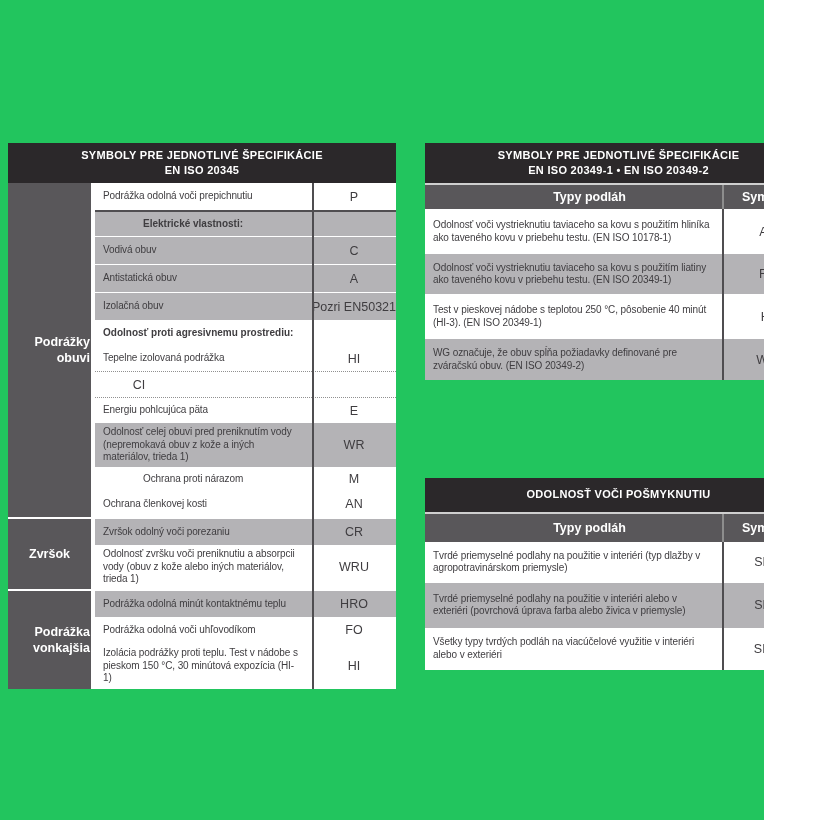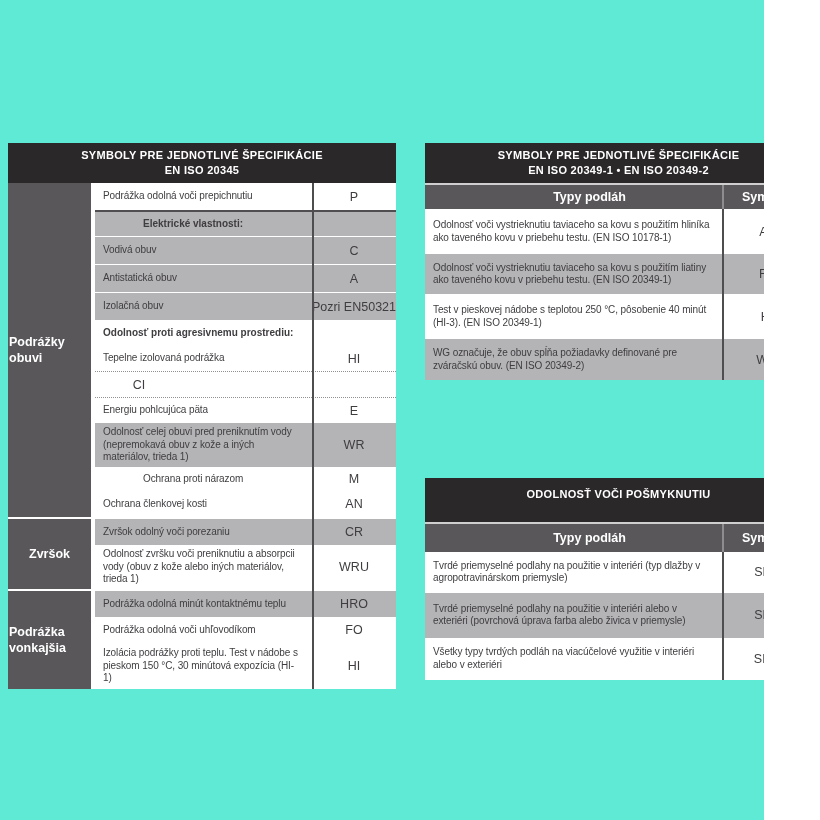"SYMBOLY PRE JEDNOTLIVÉ ŠPECIFIKÁCIE" .canvas { background: #5eead4 -> #22c55e }
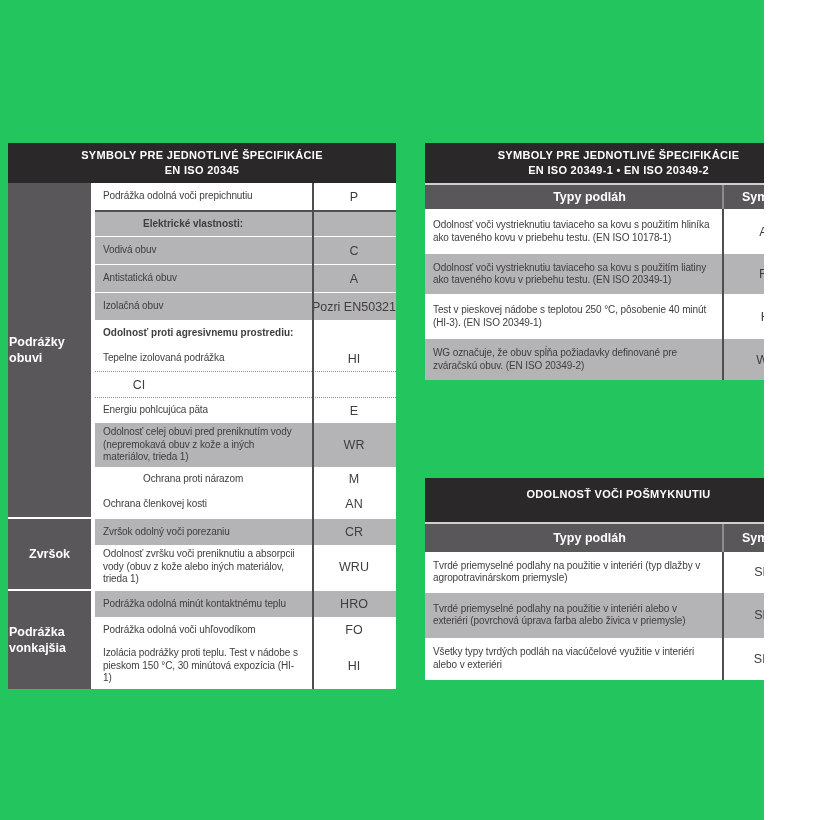"Podrážky obuvi" .cat { text-align: left -> right }
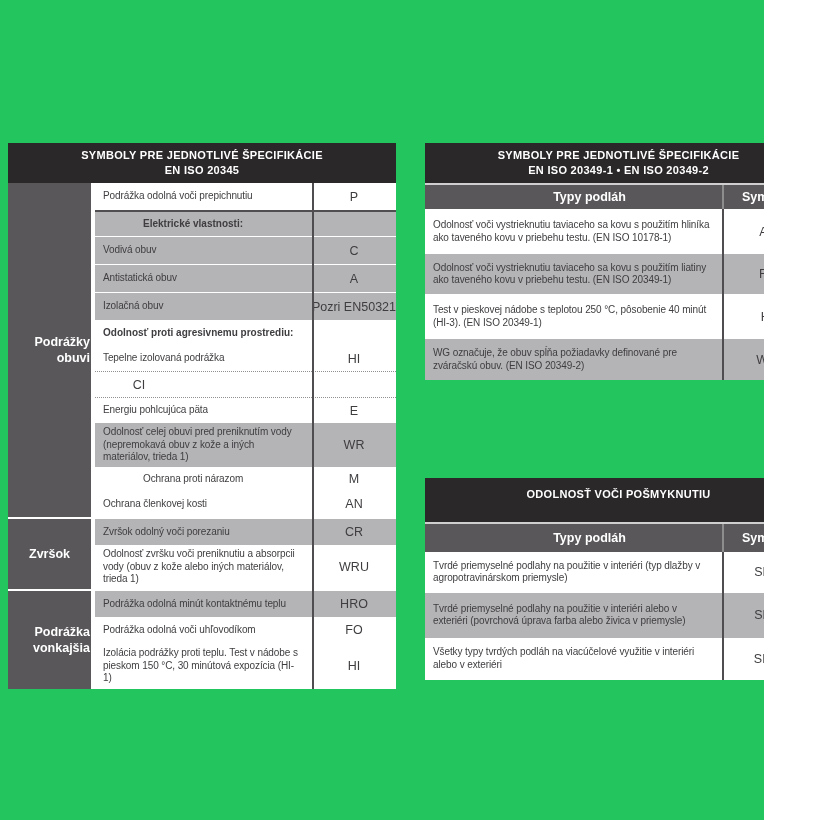"ODOLNOSŤ VOČI POŠMYKNUTIU" .tbl-r2 .hdr { padding: 9px 4px 20px 4px -> 9px 4px 10px 4px }
